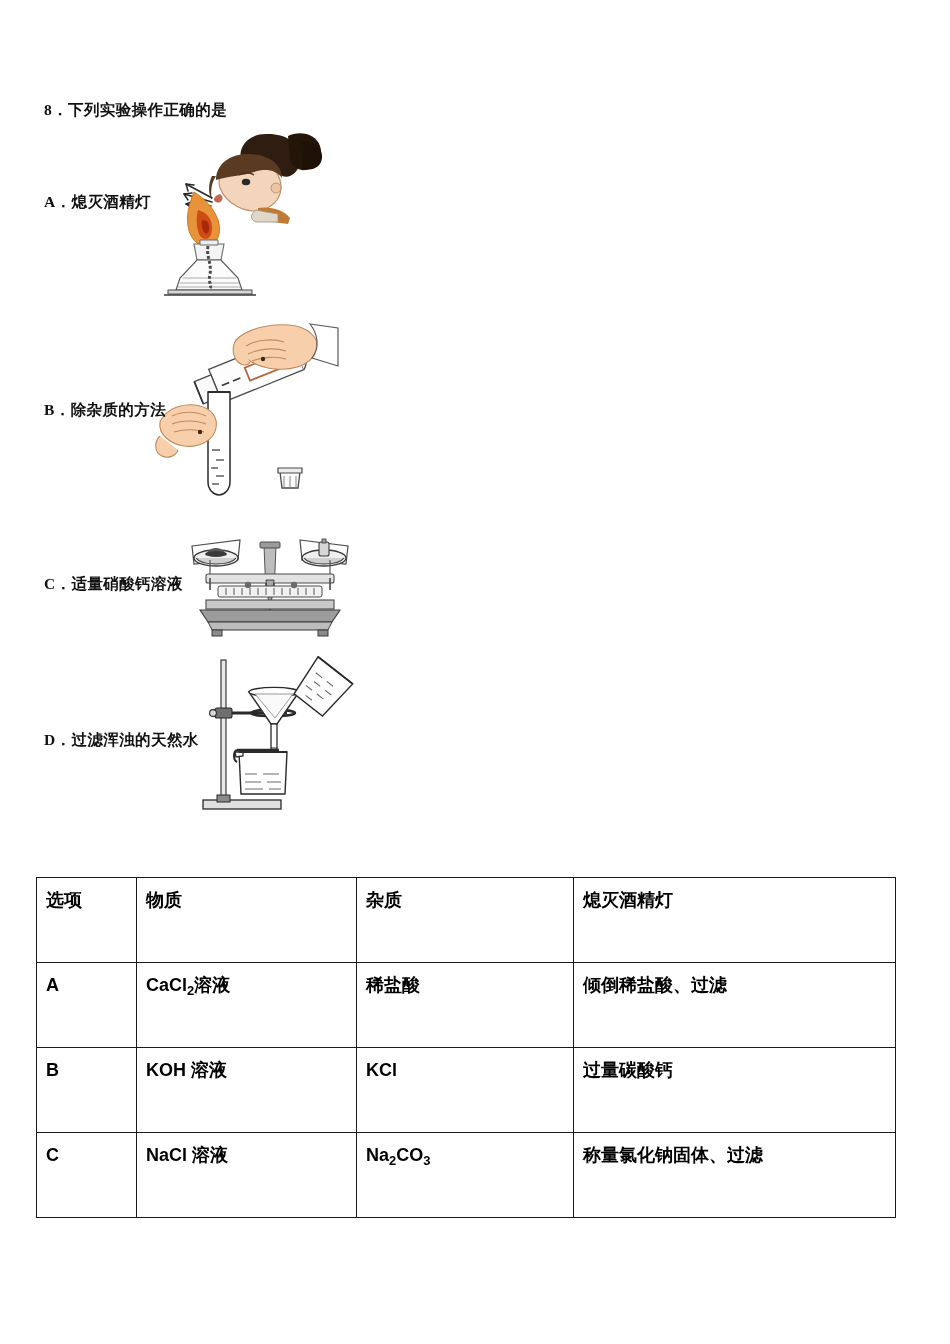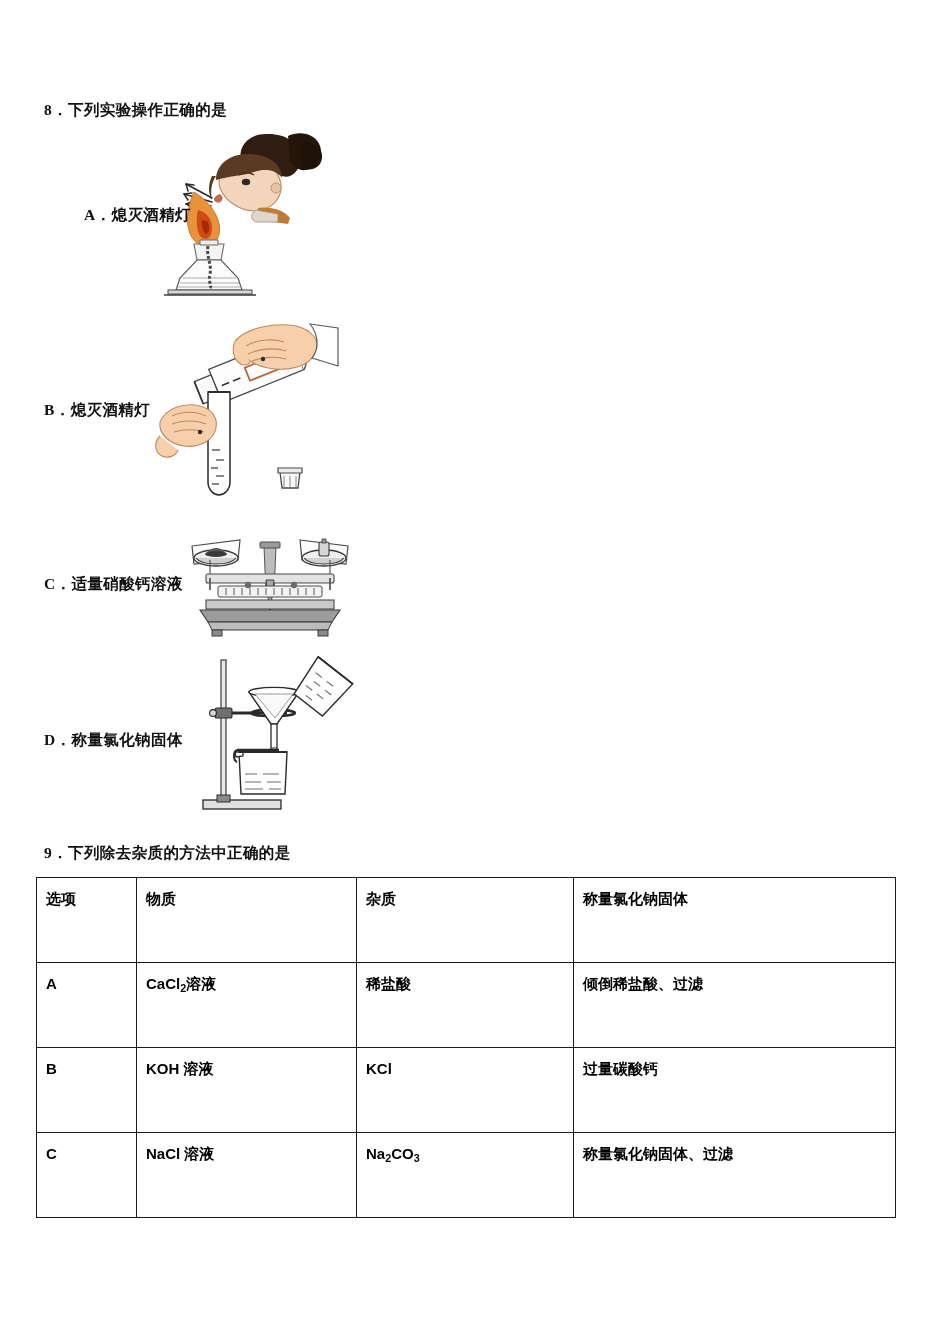"A．熄灭酒精灯" #opt-a-label { margin-left: 40px -> none; top: 205px -> 192px }
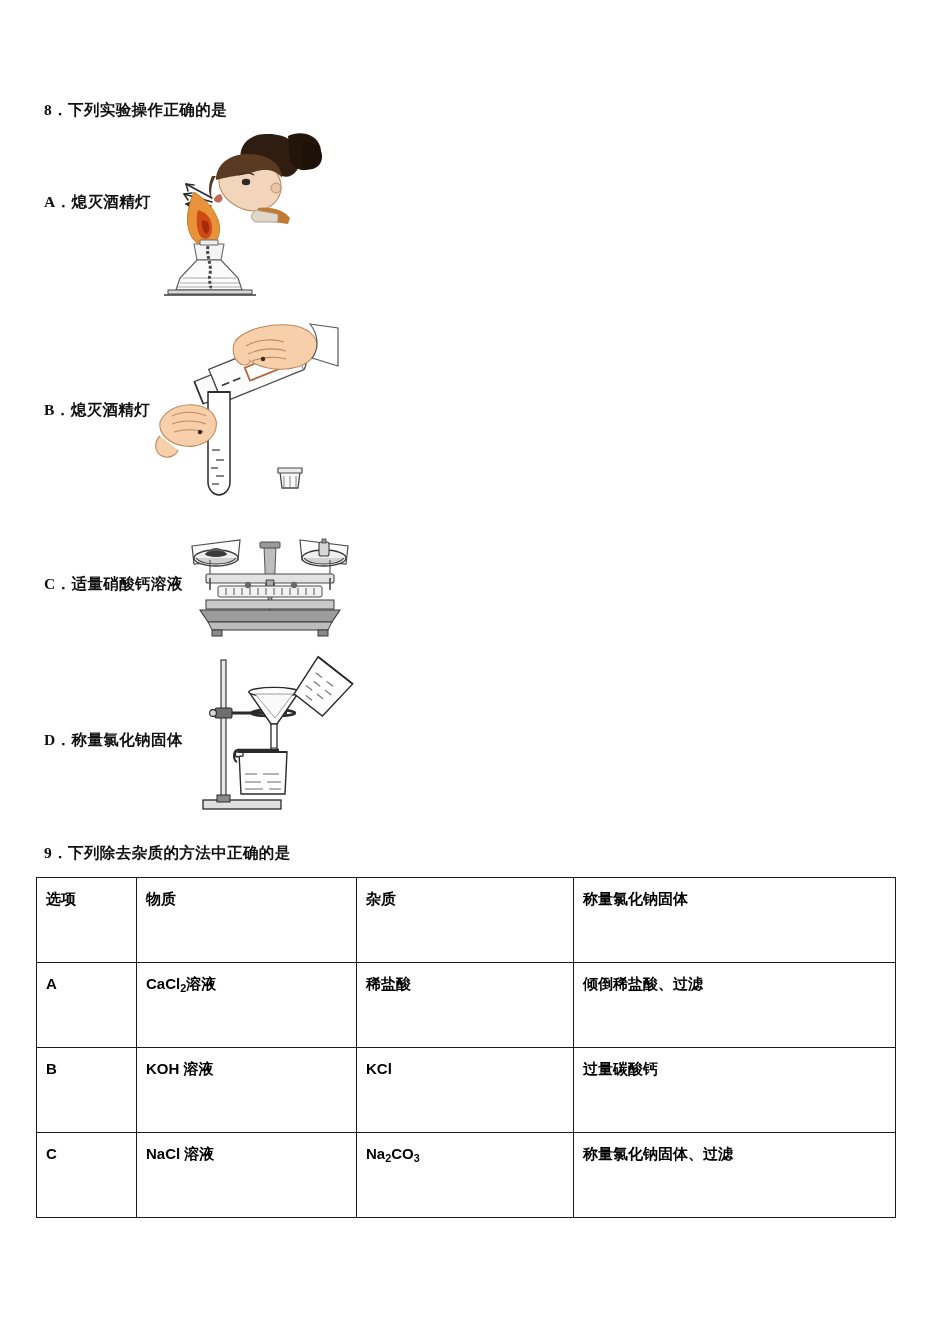"B．熄灭酒精灯" div.opt-label { text: 熄灭酒精灯 -> 除杂质的方法 }
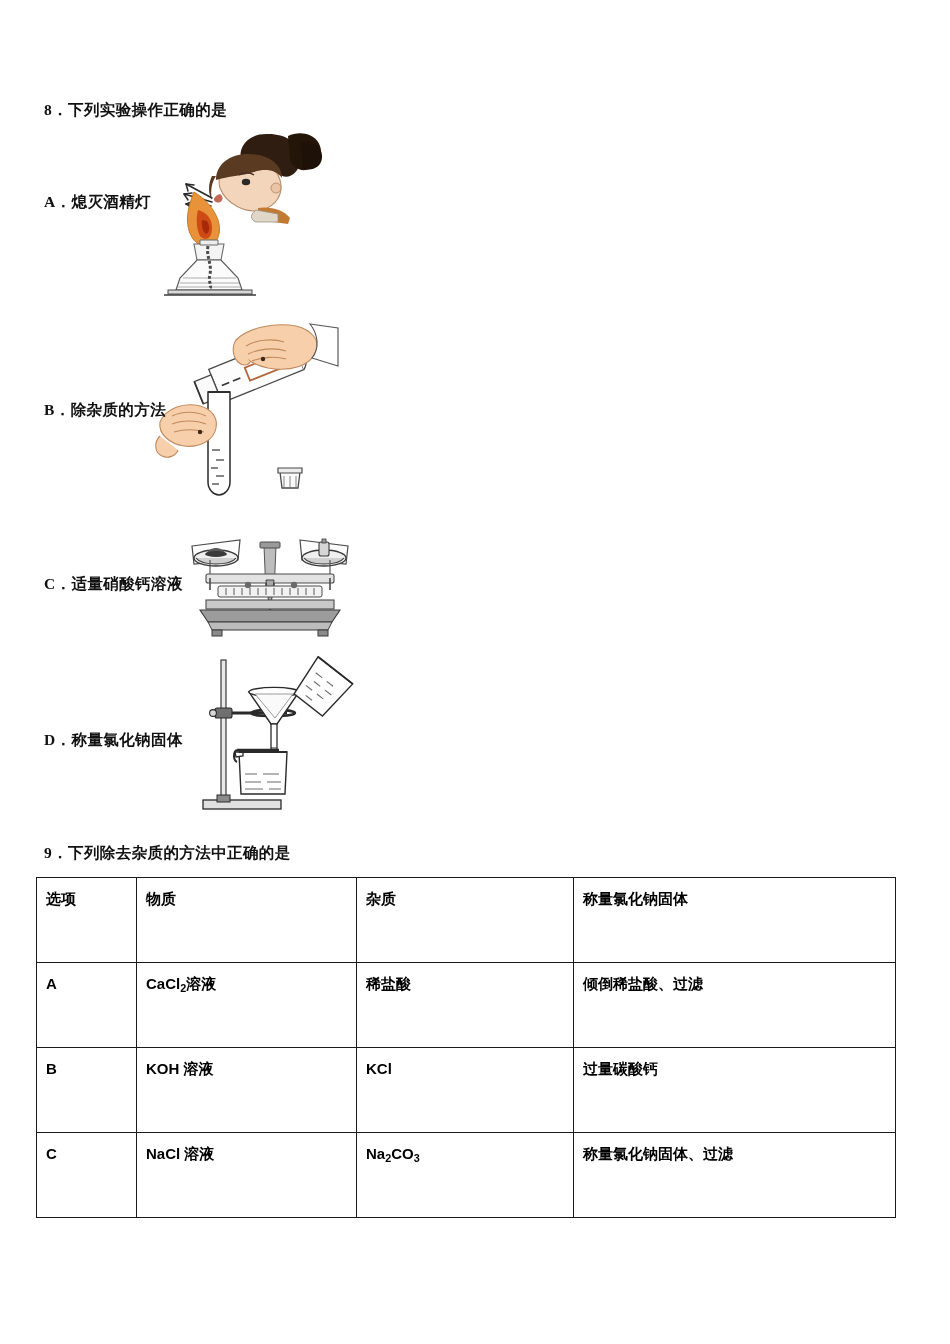"D．称量氯化钠固体" div.opt-label { text: 称量氯化钠固体 -> 过滤浑浊的天然水 }
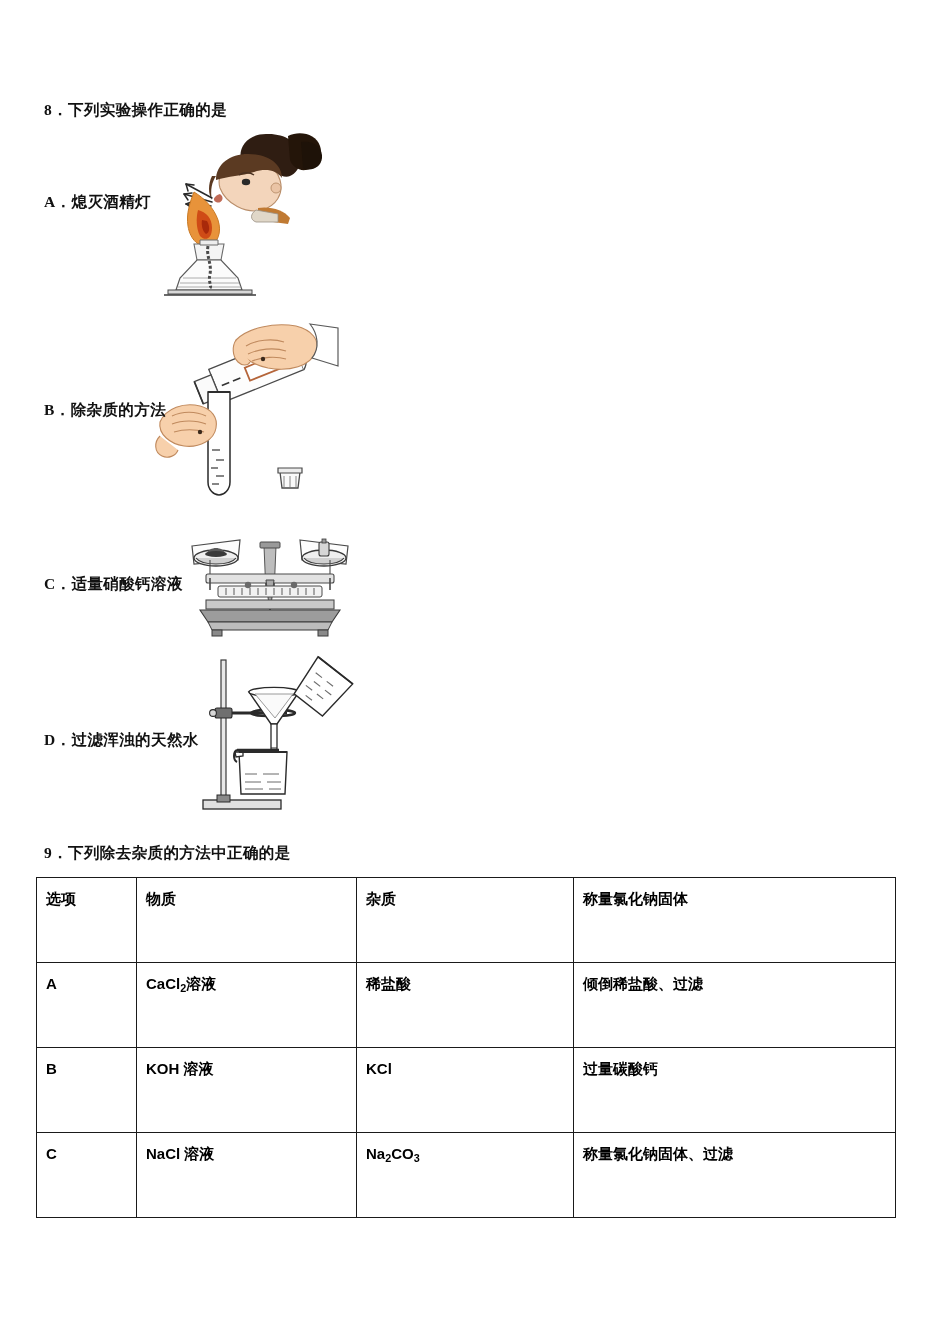"9．下列除去杂质的方法中正确的是" div.q-heading { html: <div>9．下列除去杂质的方法中正确的是</div> -> none }
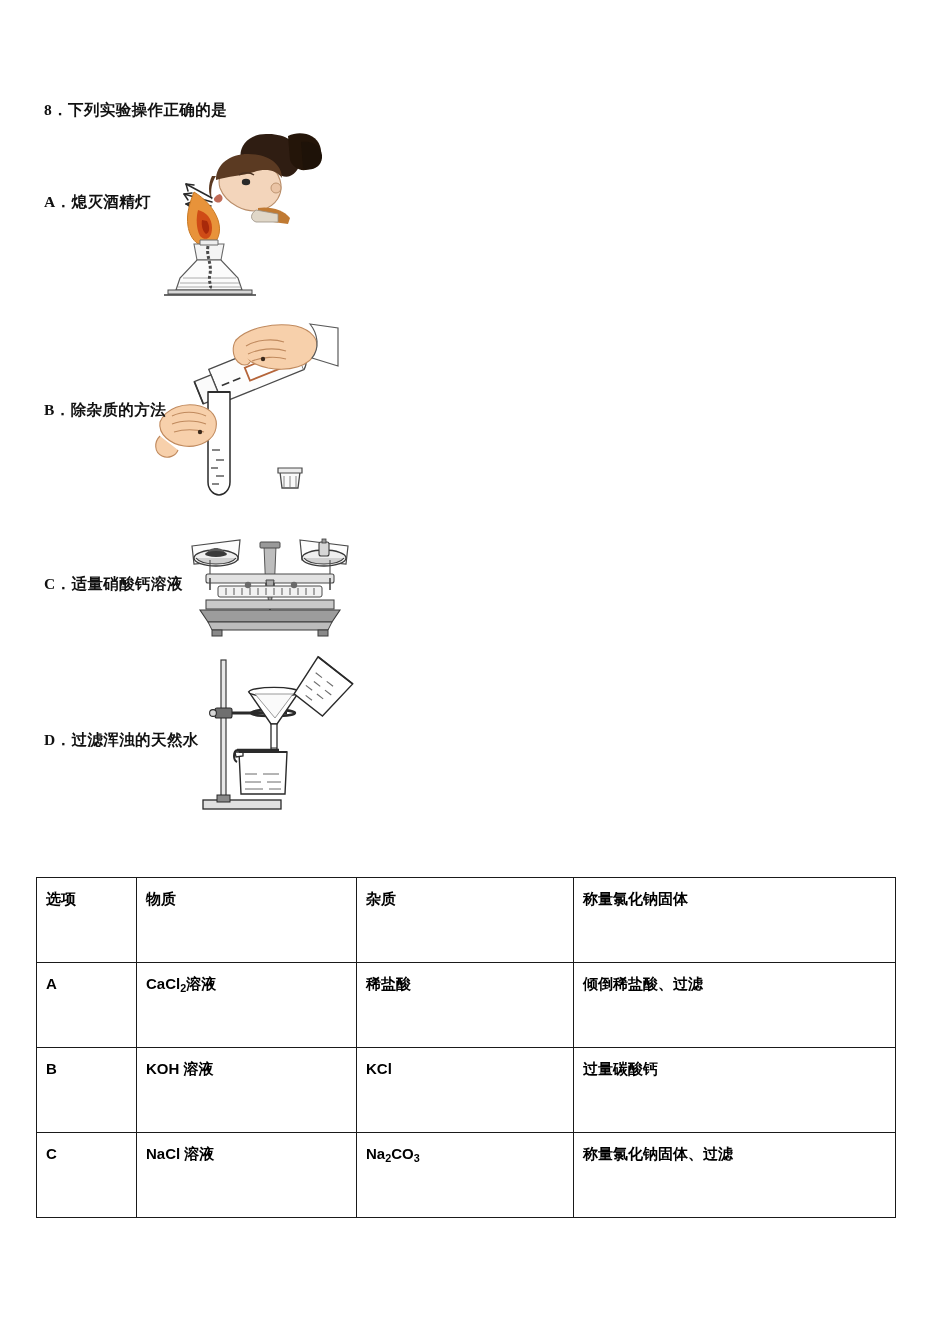"选项" #impurity-table td, #impurity-table th { font-size: 15px -> 18px }
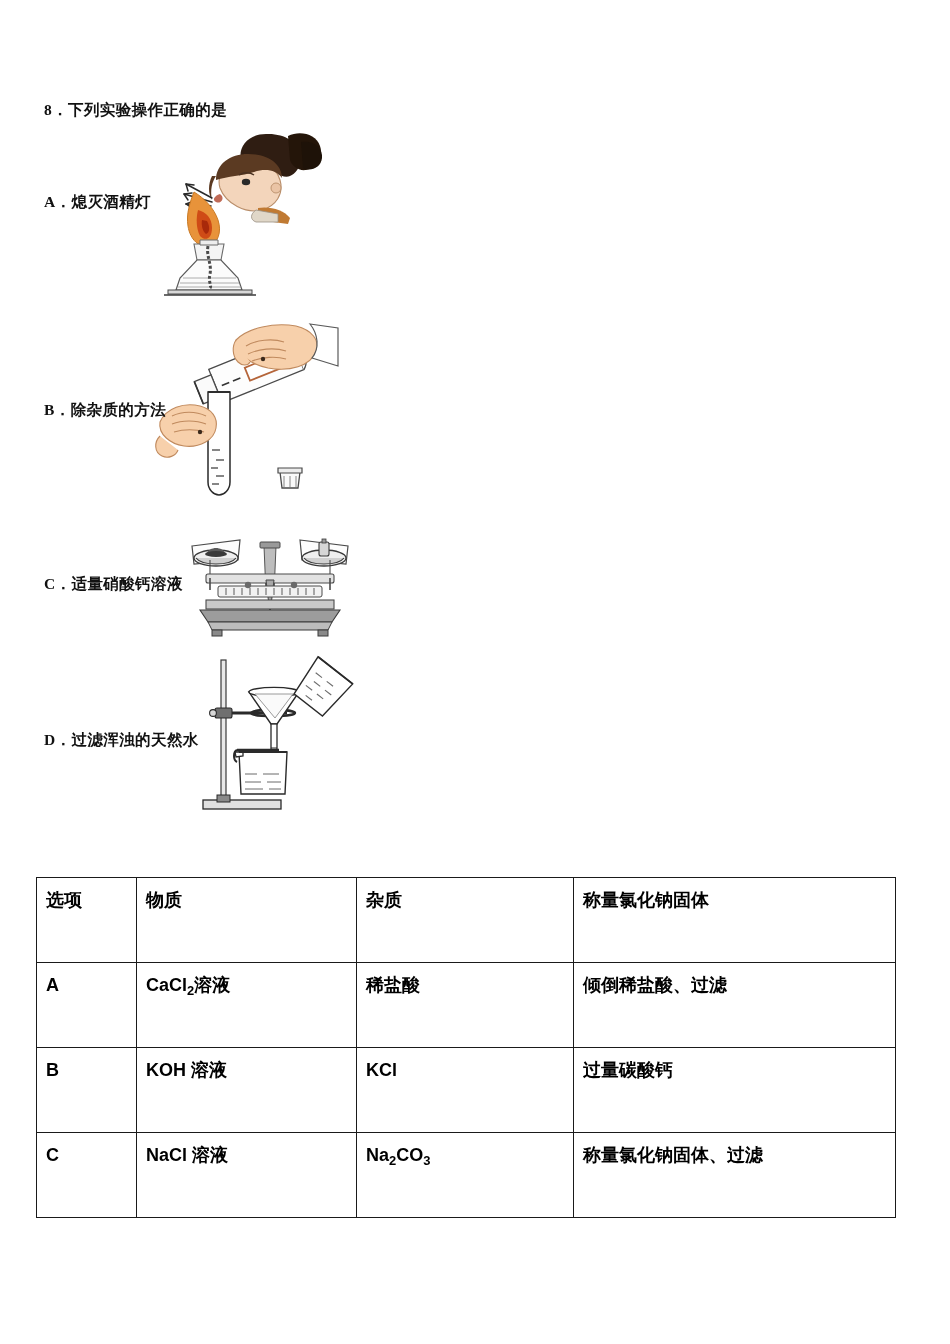"称量氯化钠固体" th { text: 称量氯化钠固体 -> 熄灭酒精灯 }
